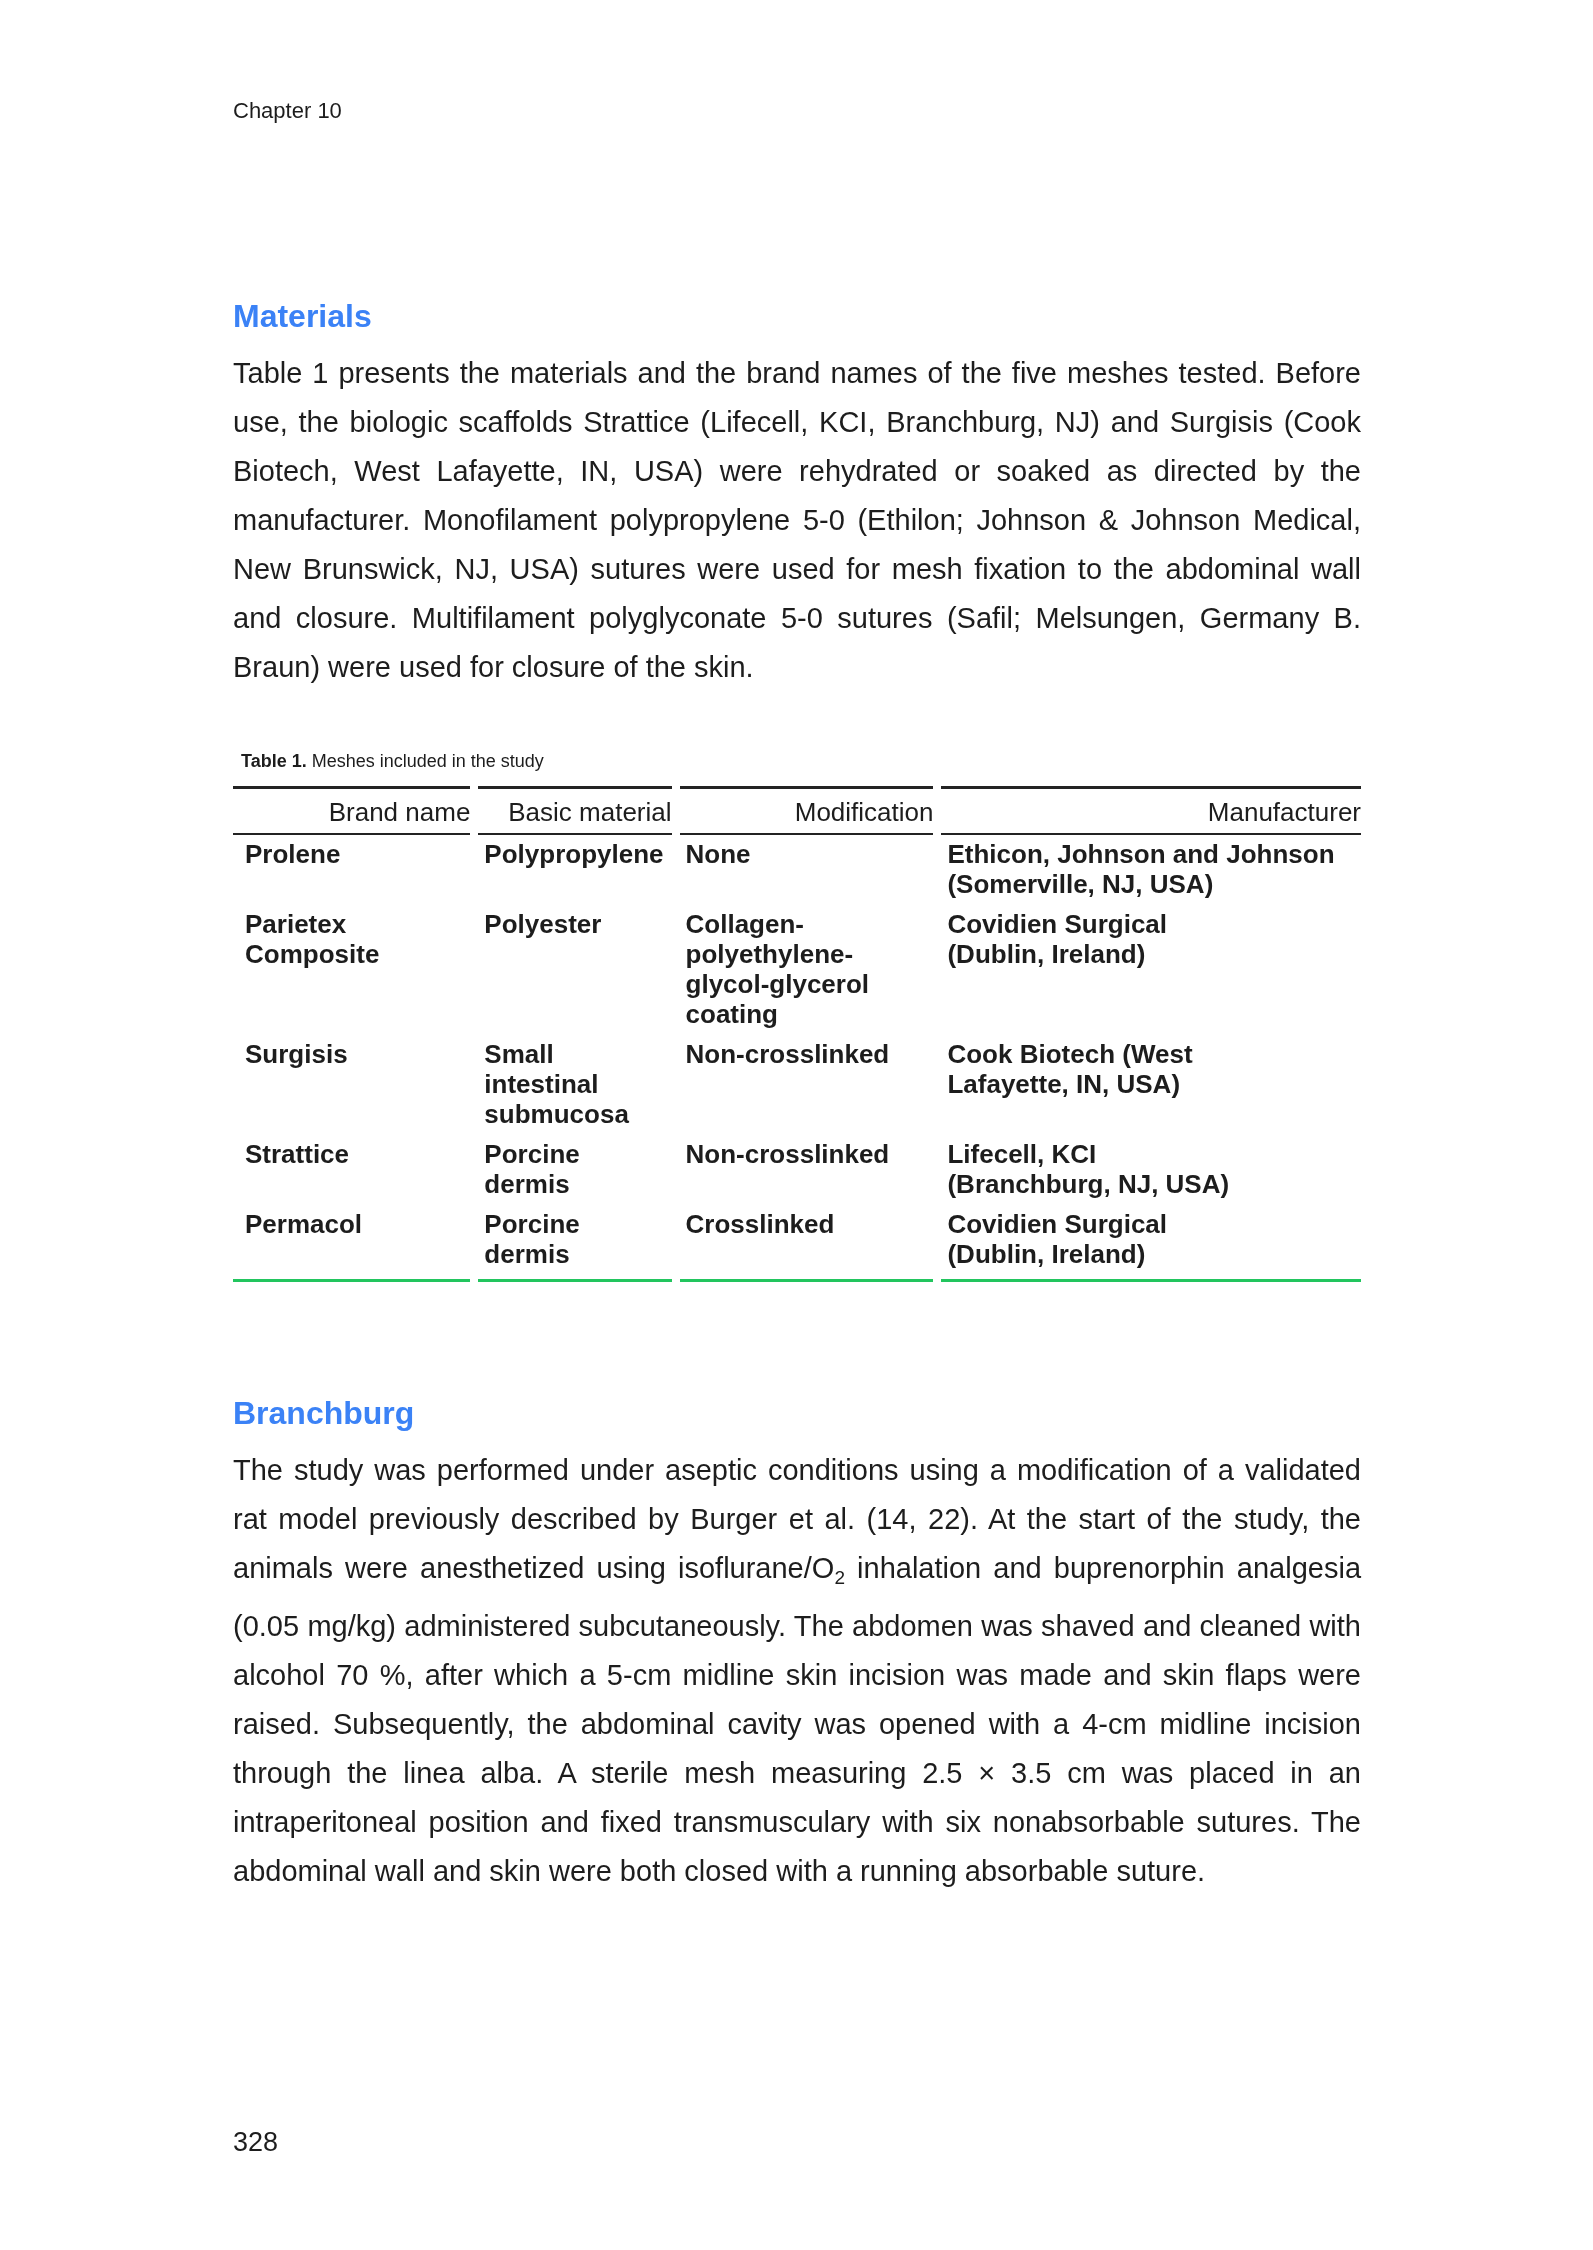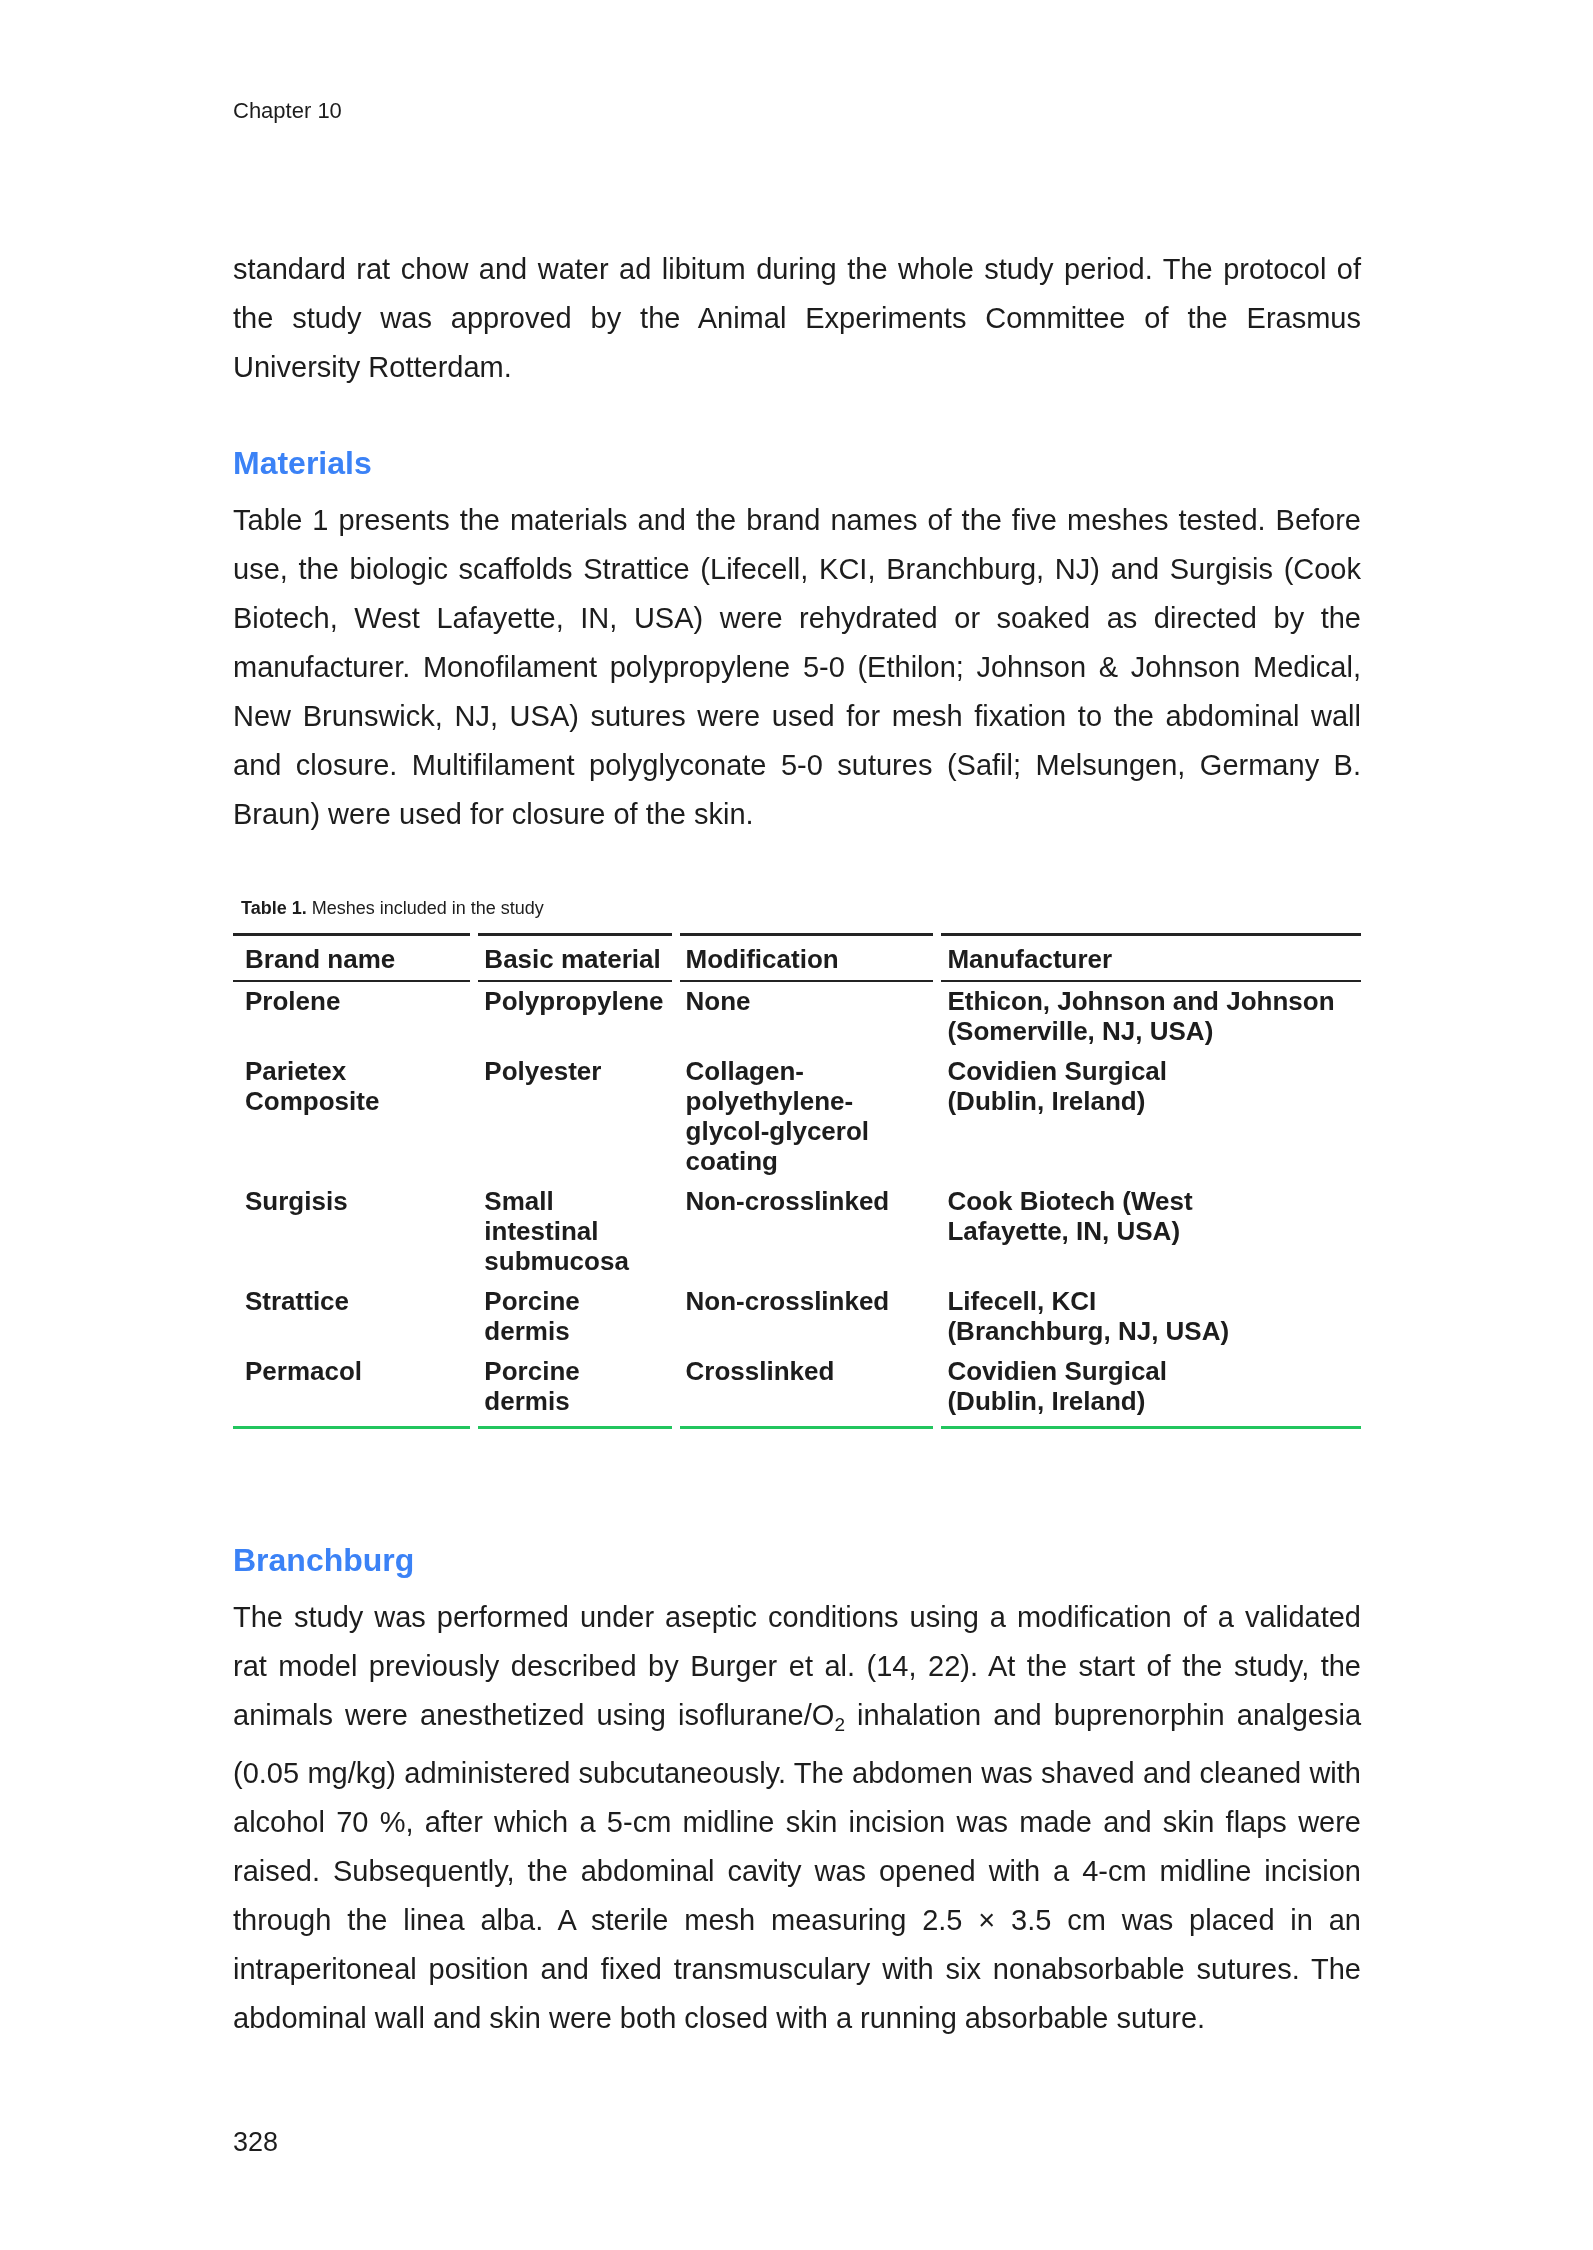"standard rat chow and water" p.body-text { html: <p>standard rat chow and water ad libitum during the whole study period. The protocol of the study was approved by the Animal Experiments Committee of the Erasmus University Rotterdam.</p> -> none }
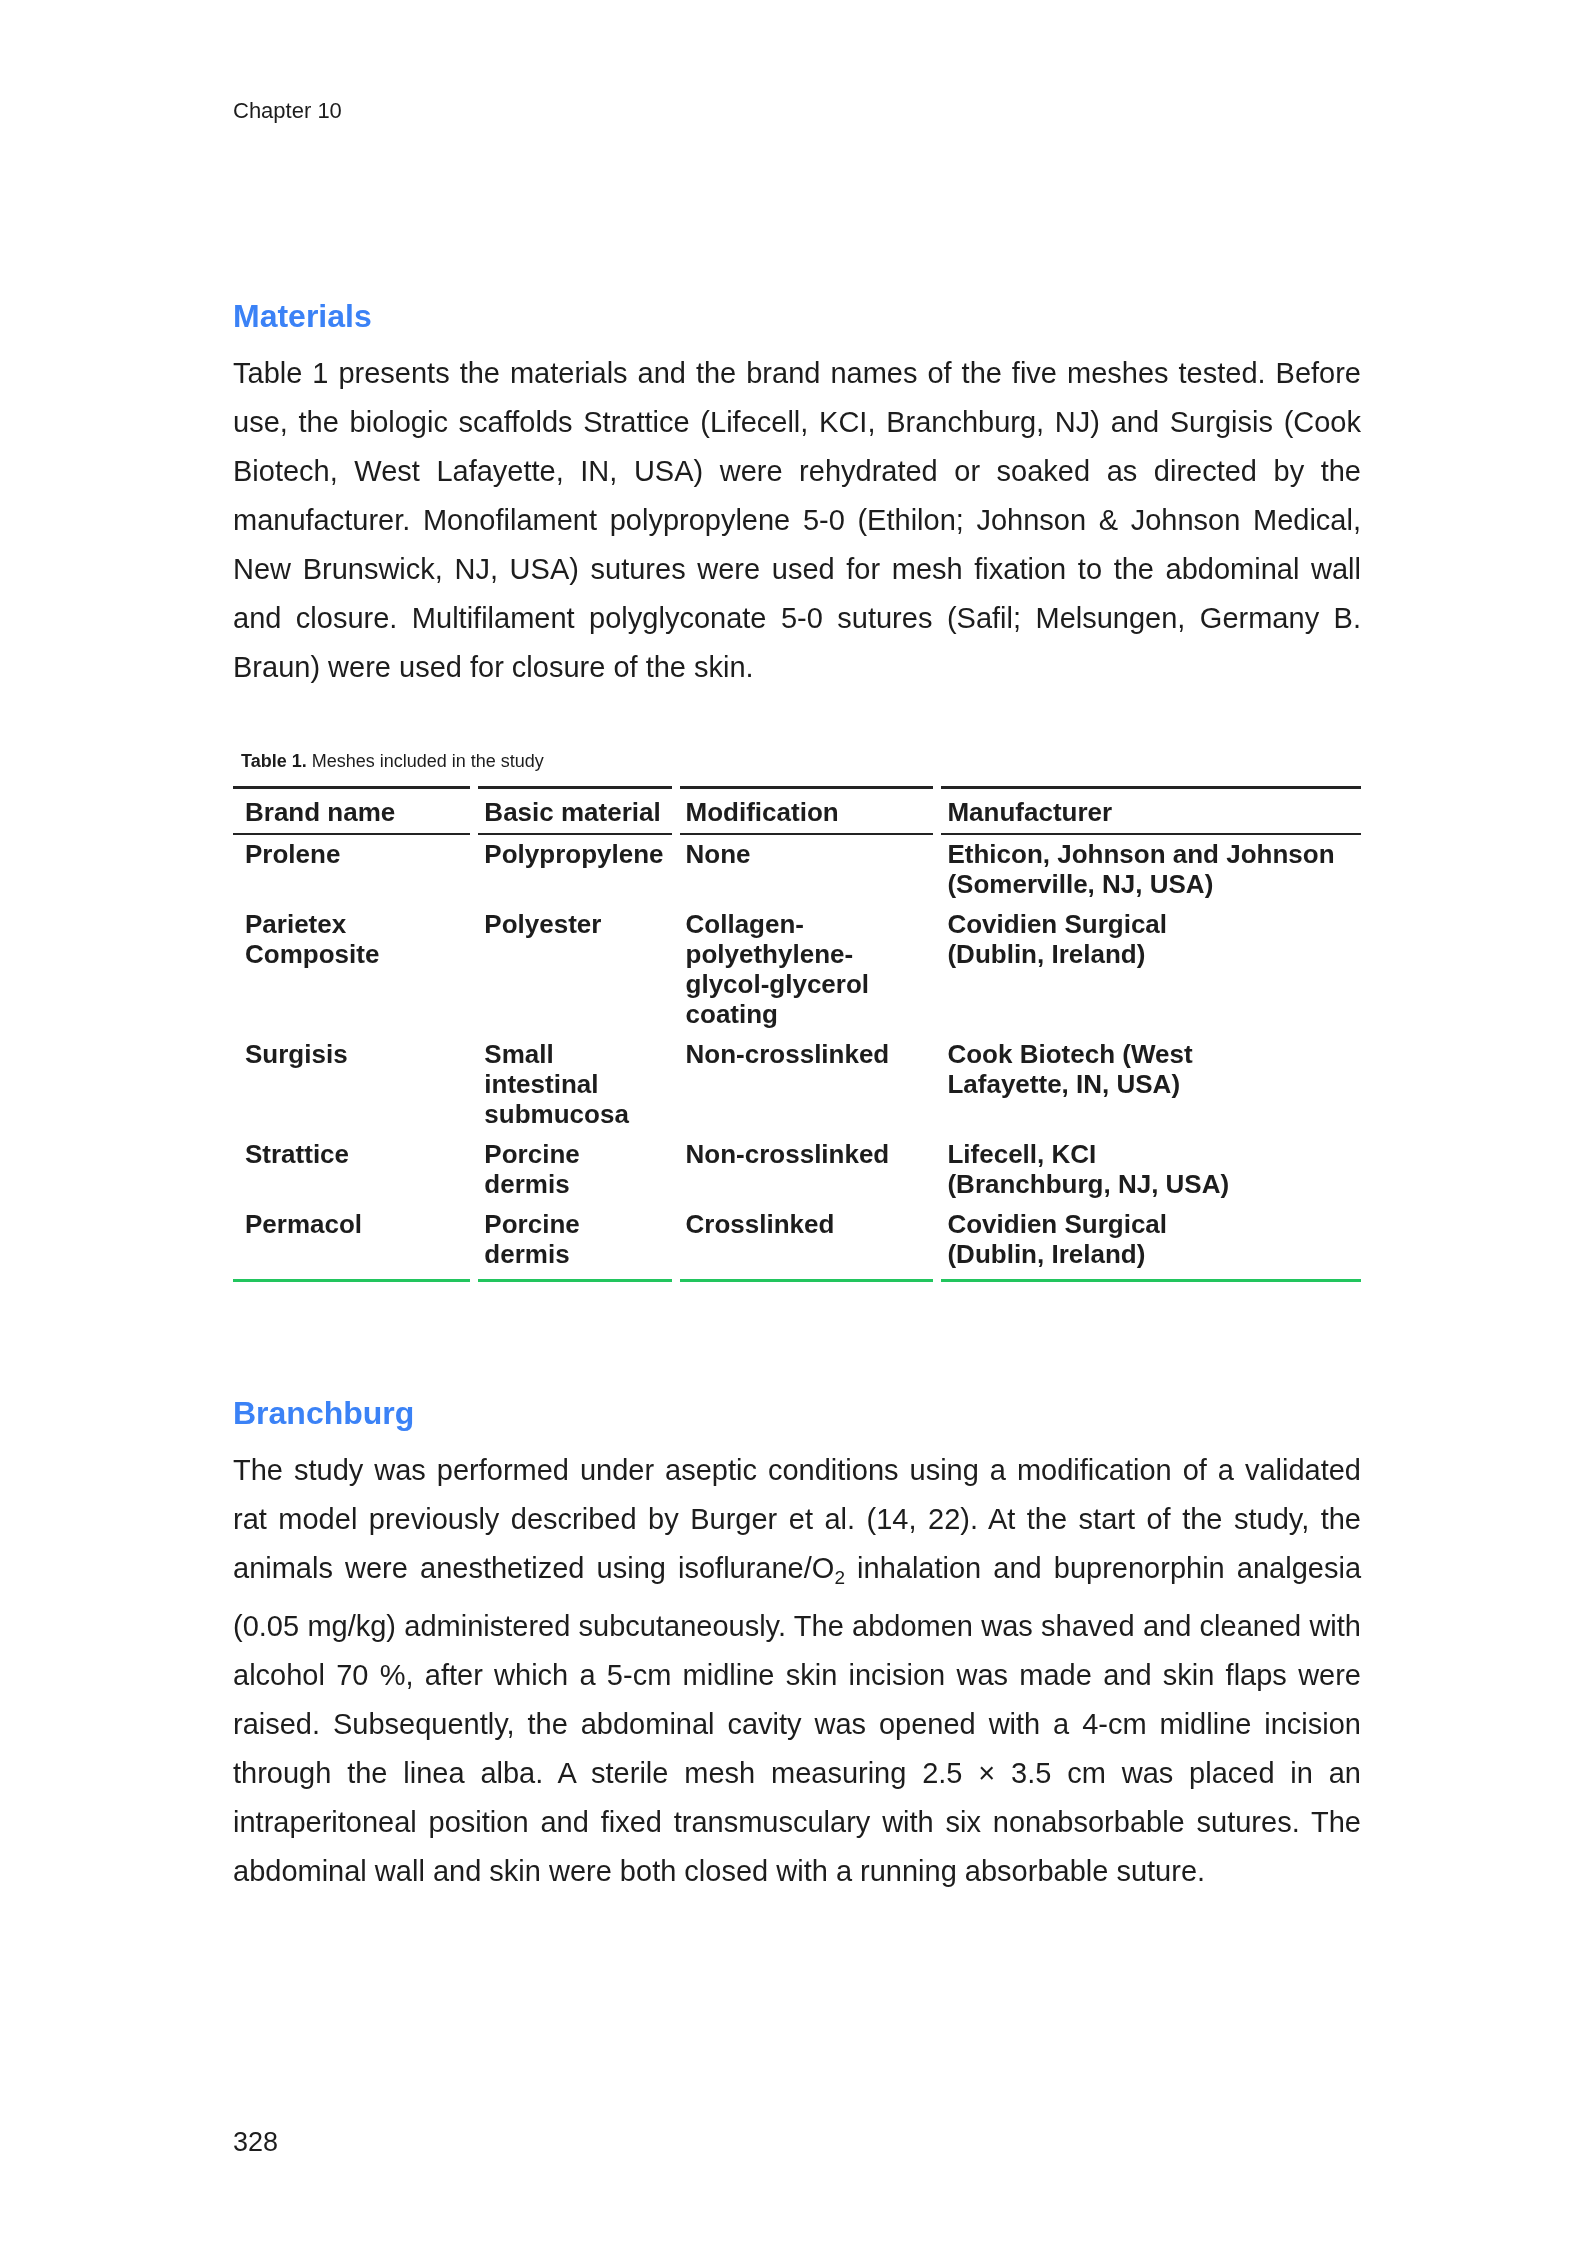"Brand name" table.meshes-table th { font-weight: bold -> normal; text-align: left -> right }
